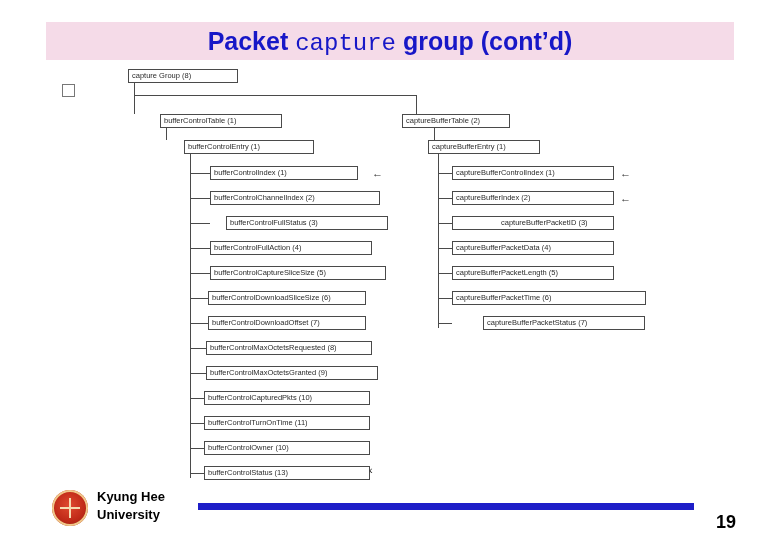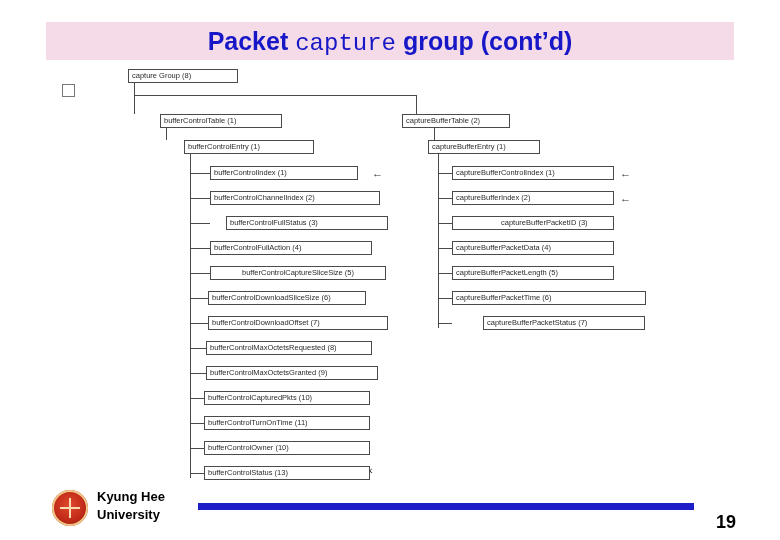"bufferControlCaptureSliceSize (5)" div.node { text-align: center -> none }
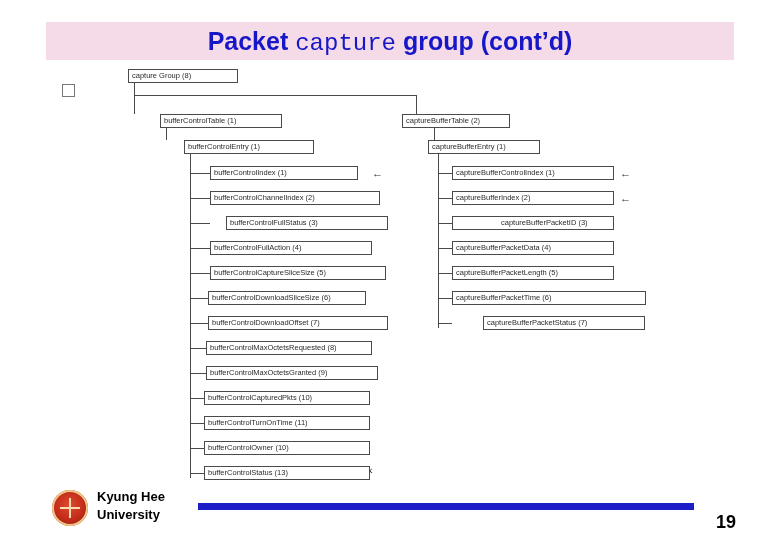"bufferControlDownloadOffset (7)" div.node { width: 180px -> 158px }
